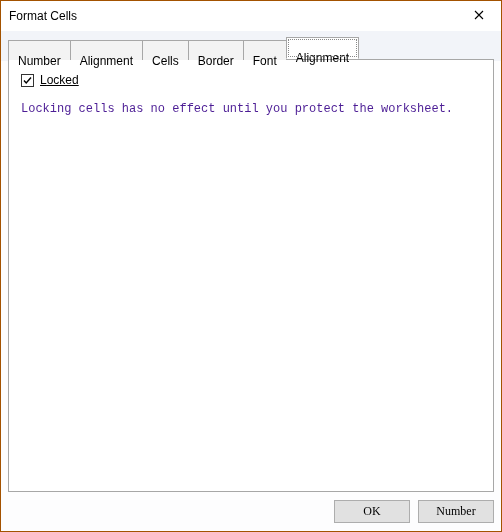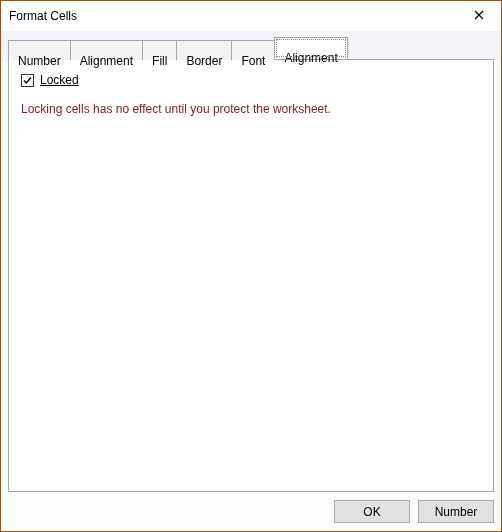"Fill" div.tab { text: Fill -> Cells }
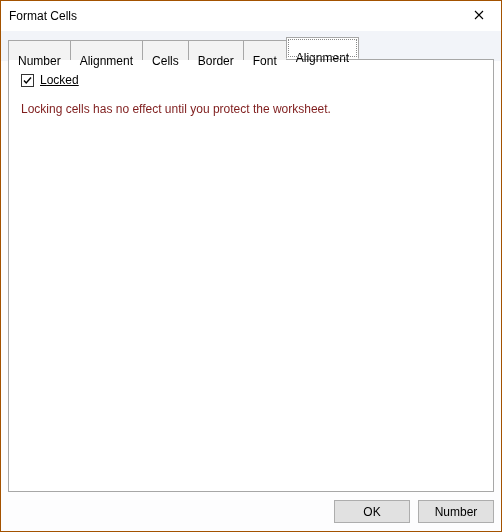"Locking cells has no effect" .desc { color: #7f1d1d -> #4c1d95; font-family: none -> Liberation Mono, monospace }
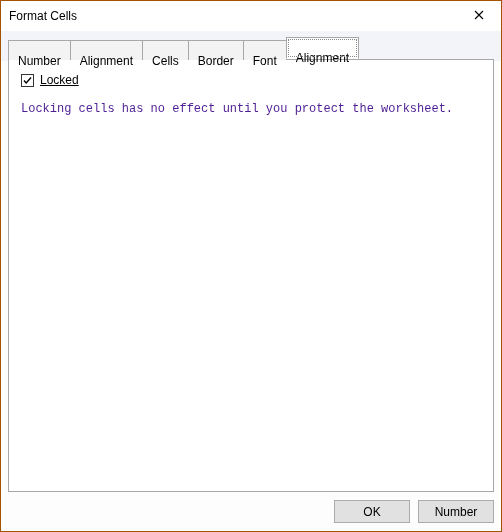"OK" .buttons { font-family: none -> Liberation Serif, serif }
